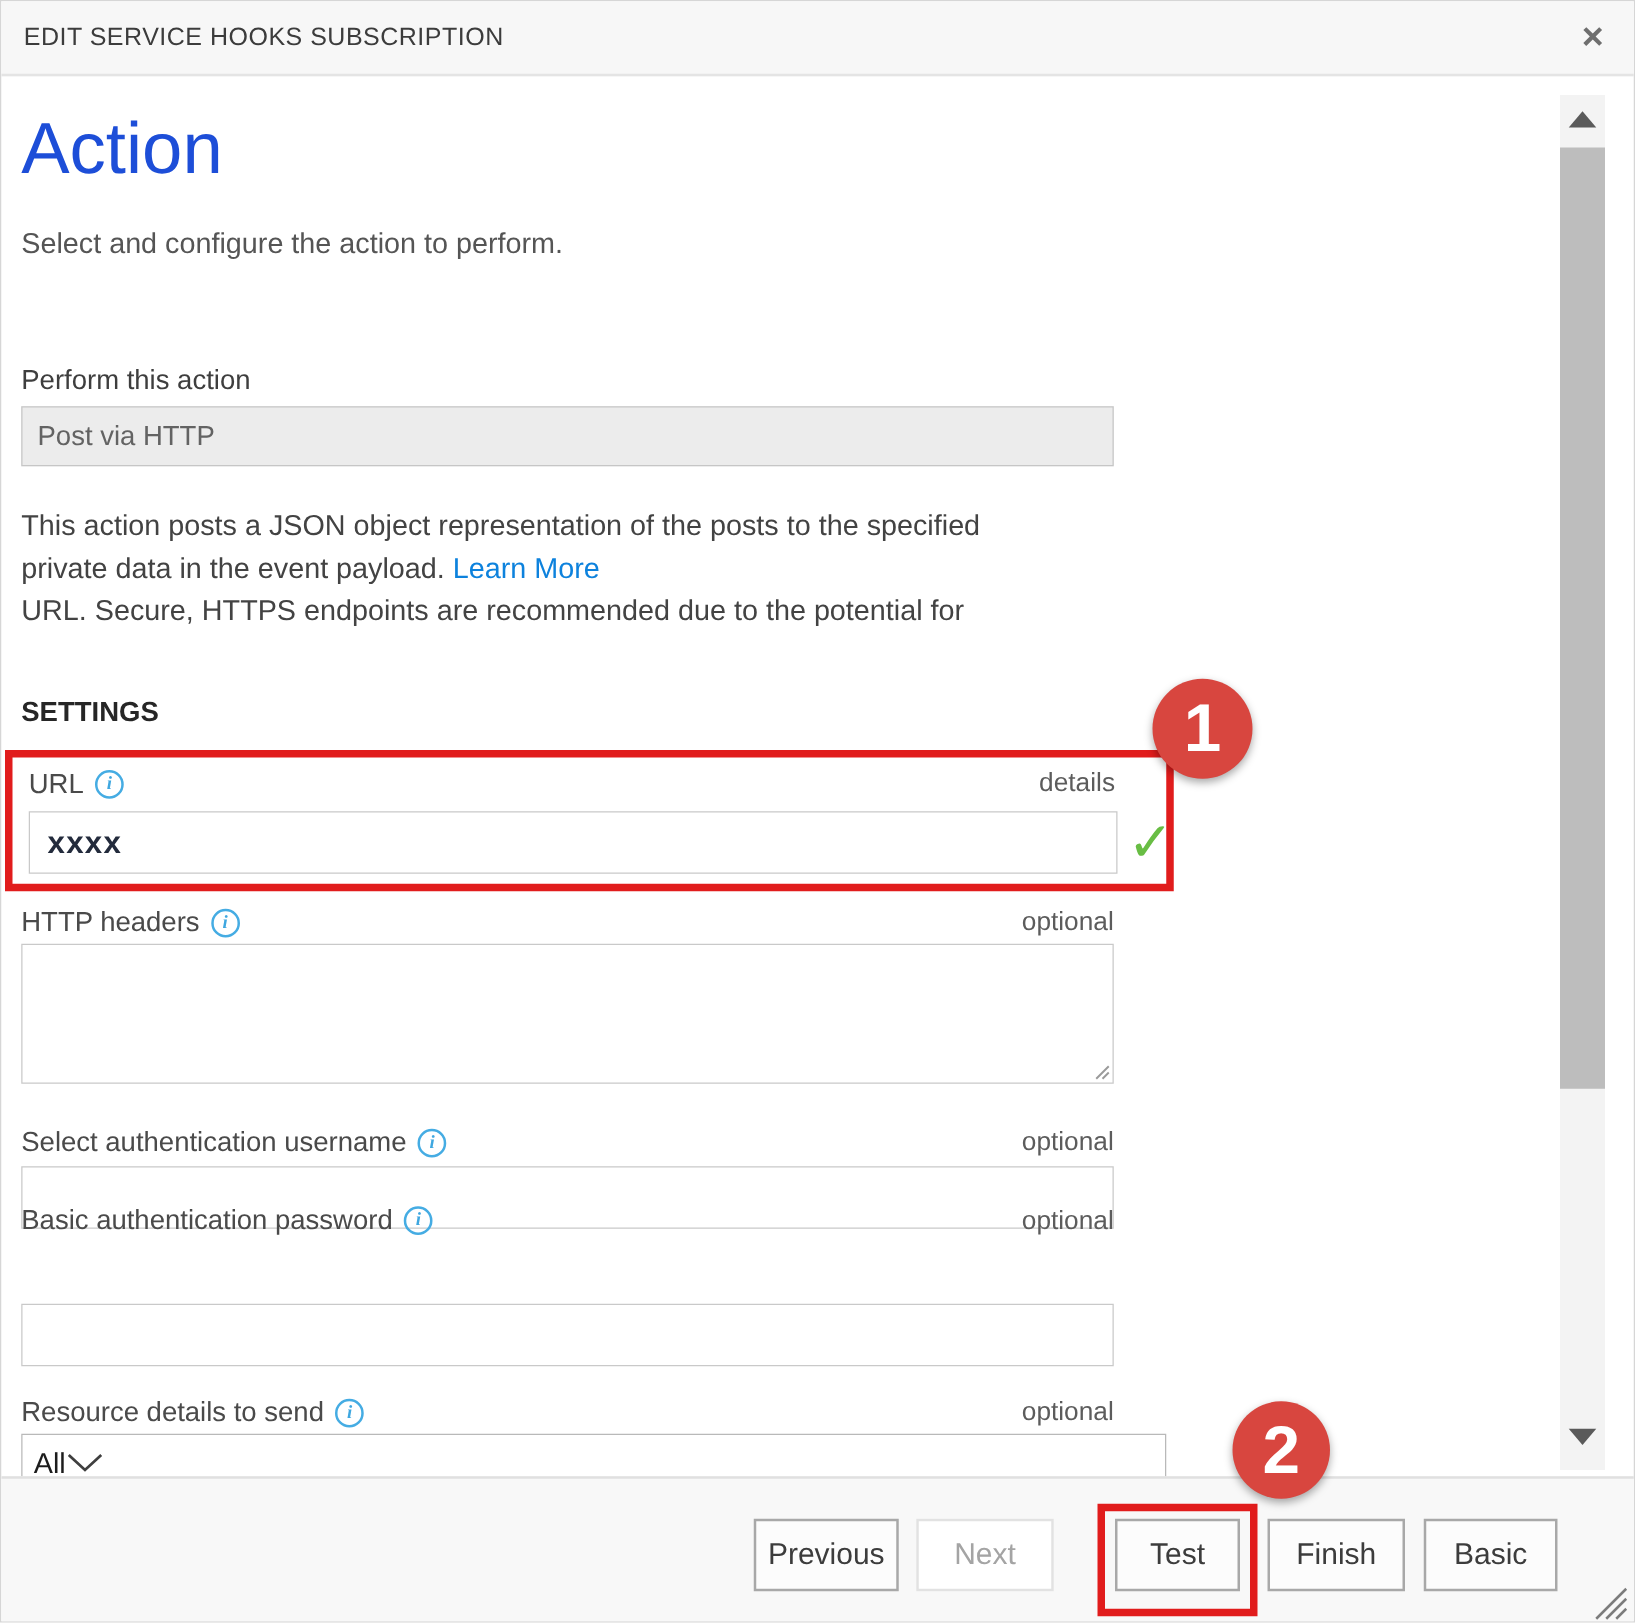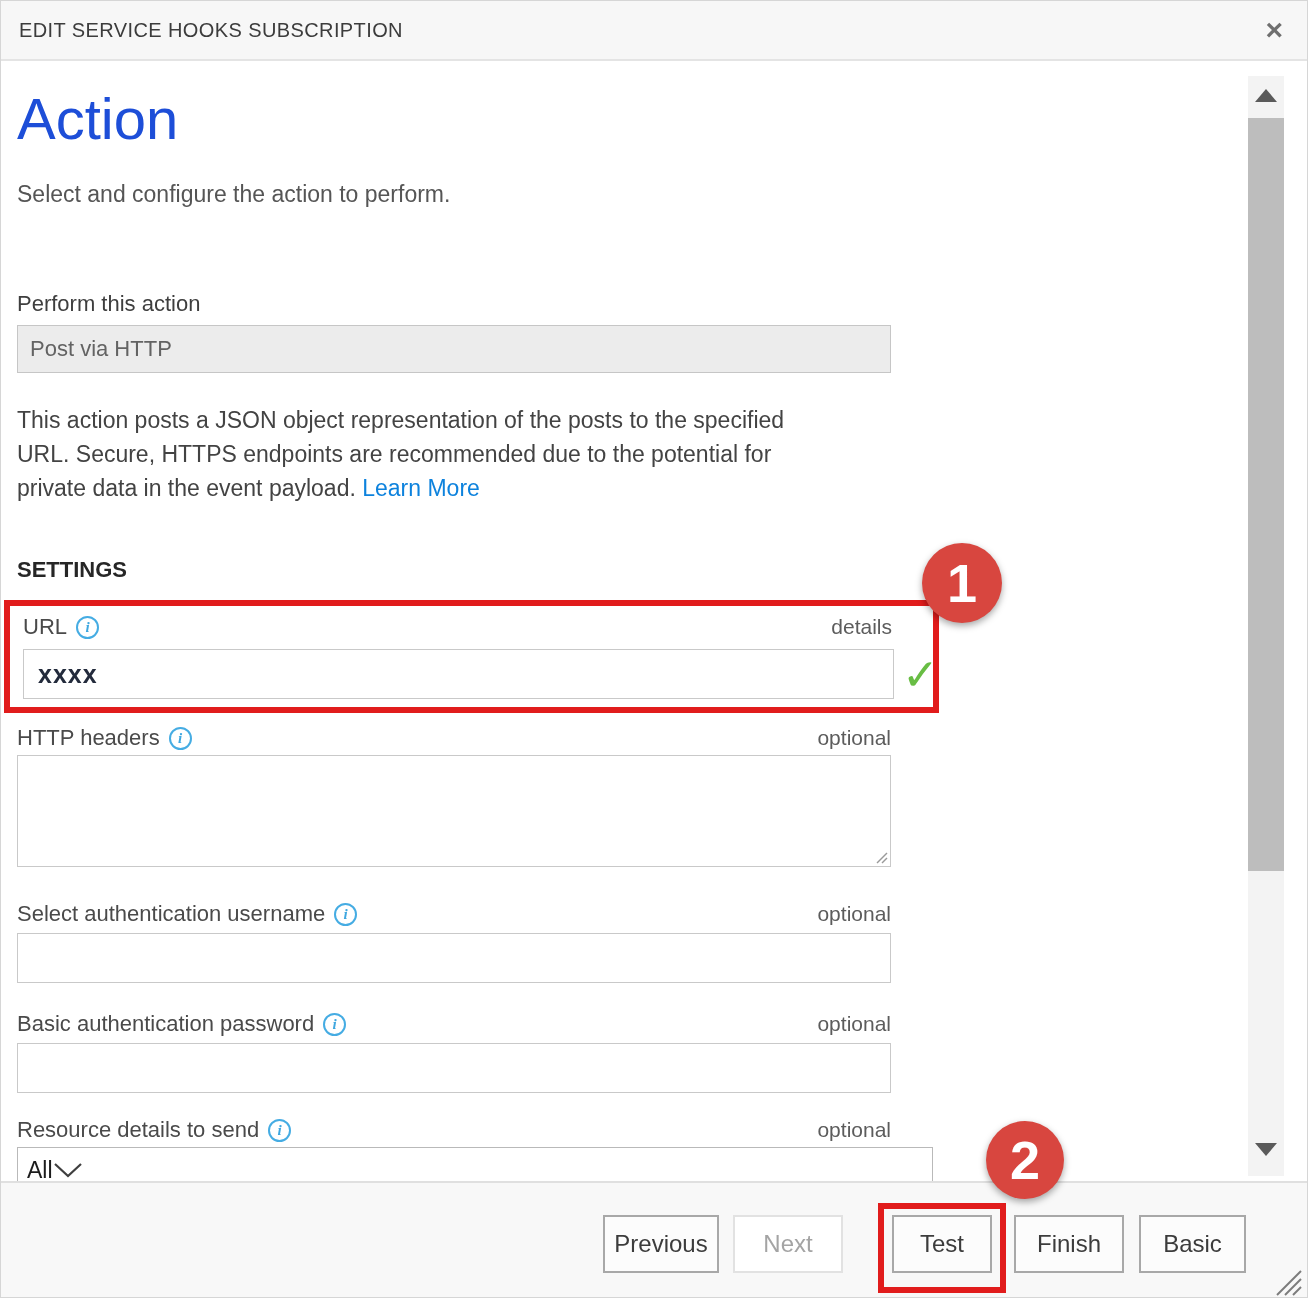"URL. Secure, HTTPS endpoints are" span.dline { order: before "private data in the event" -> after "private data in the event" }
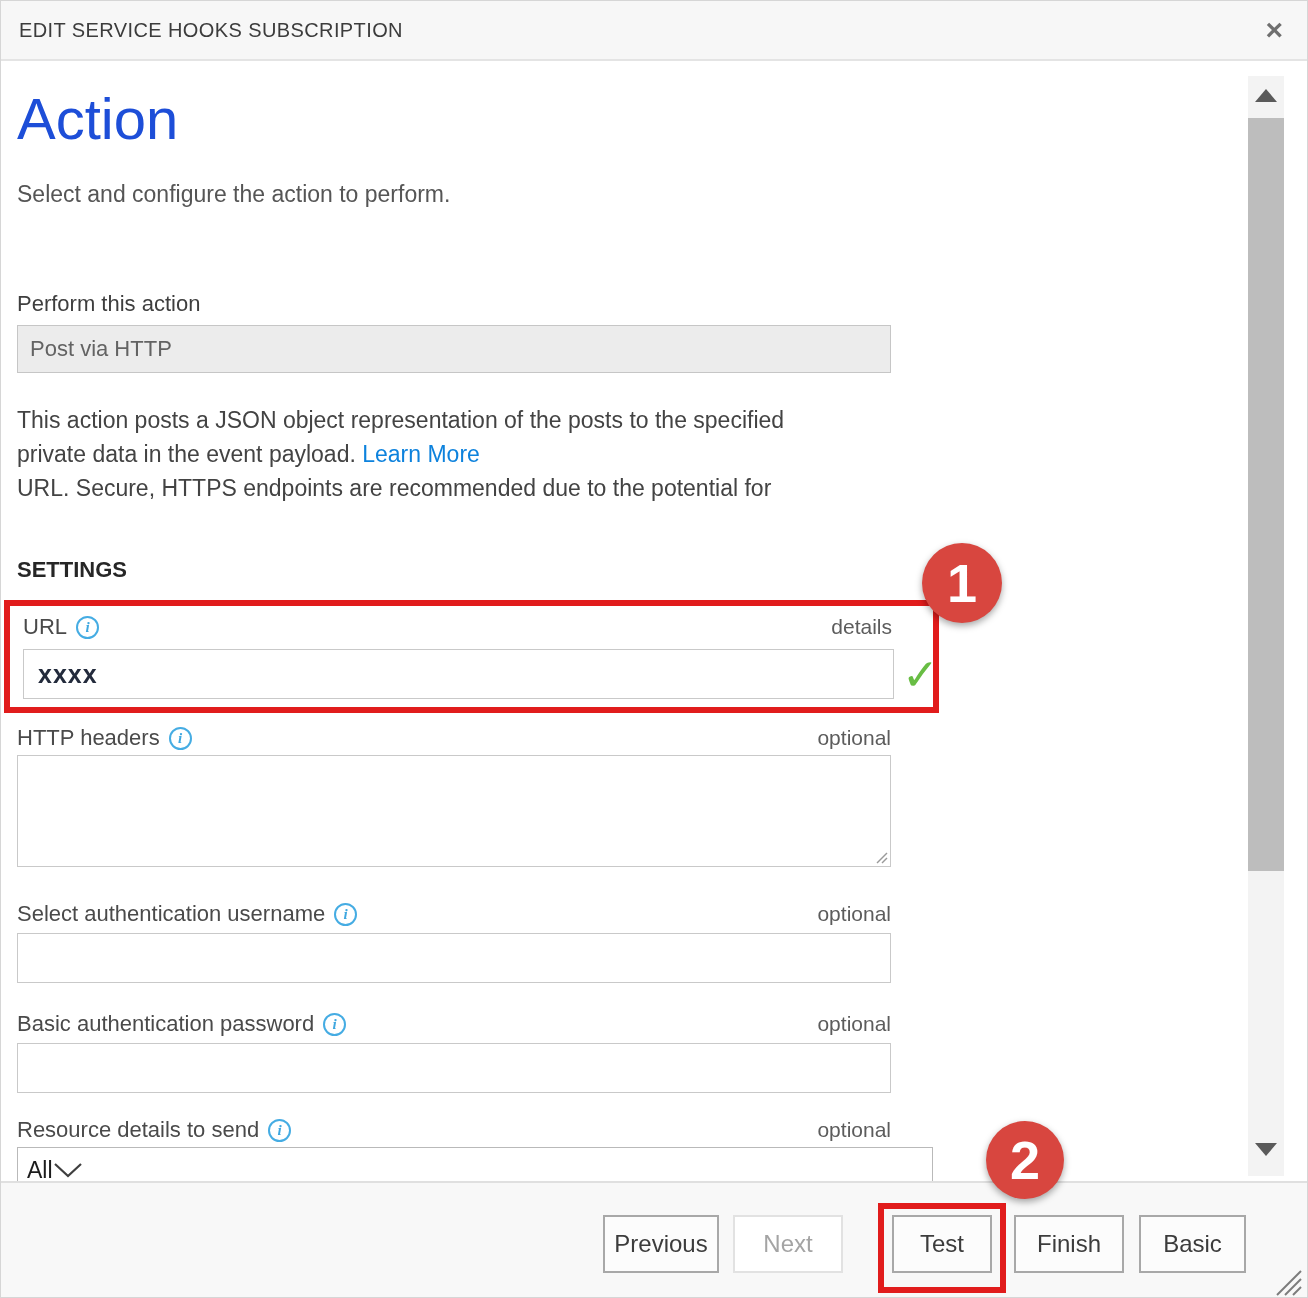"Basic authentication password" div.field-row { align-items: none -> flex-end; top: 1010px -> 962px }
